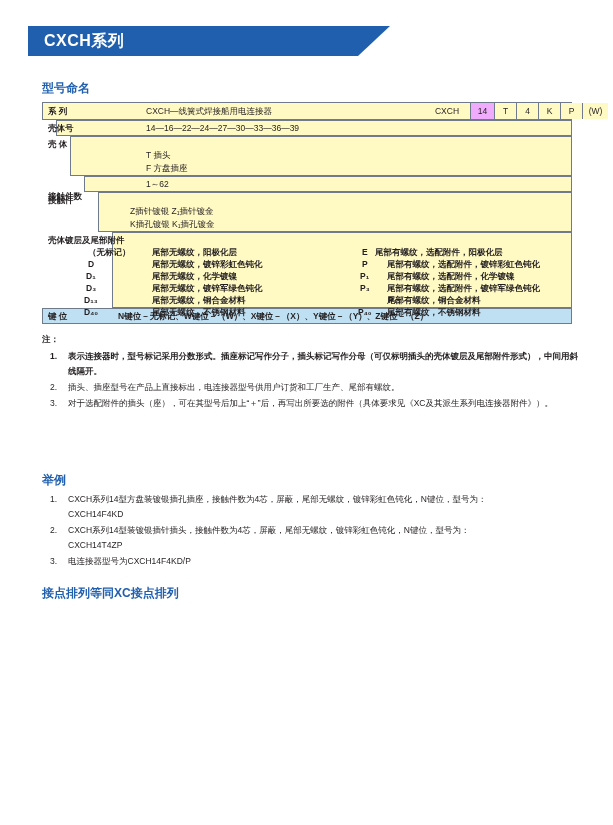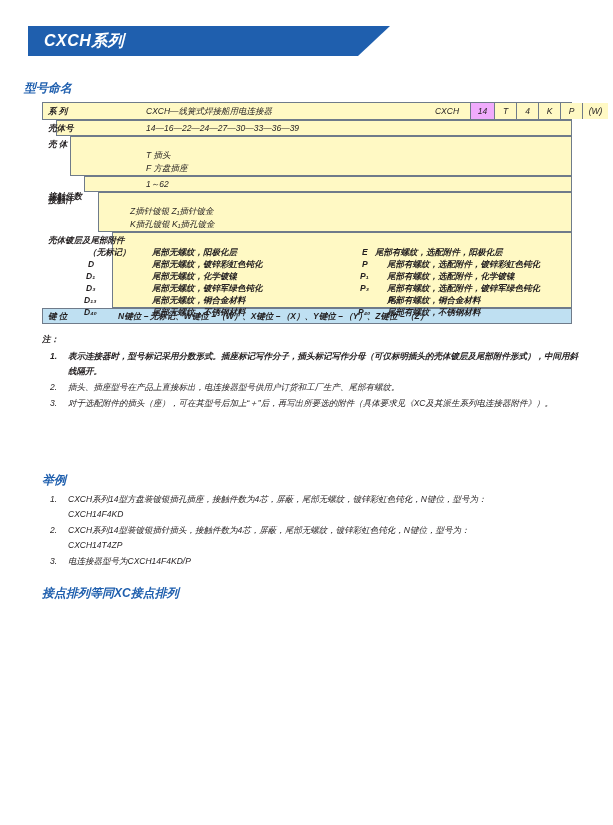"CXCH系列" .page { font-style: italic -> none }
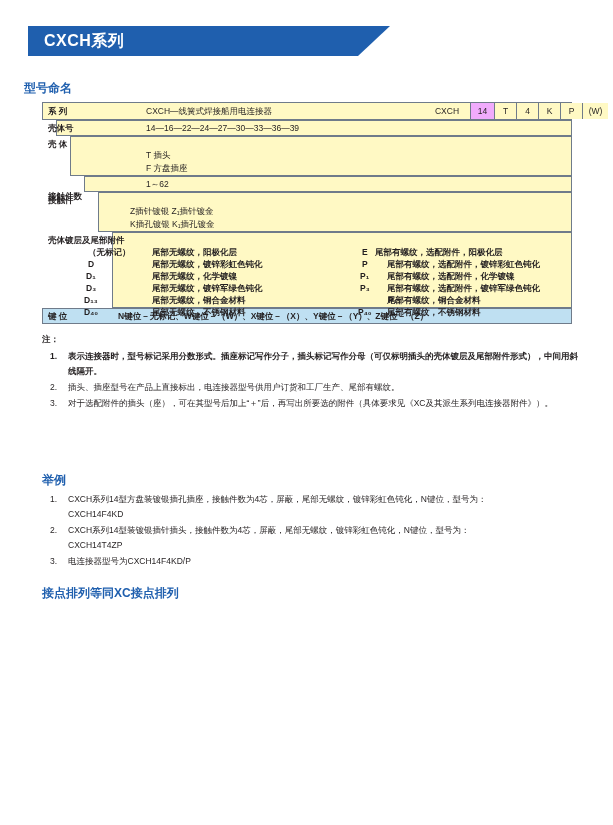"型号命名" #h-model { left: 24px -> 42px }
